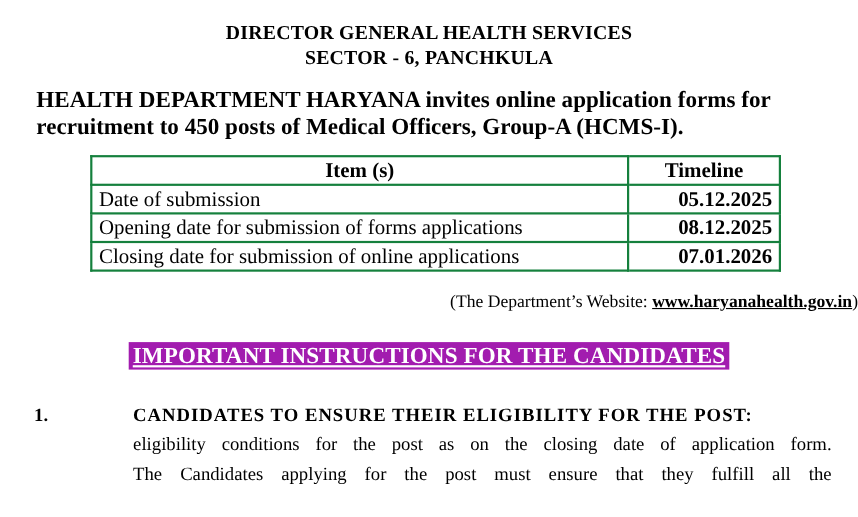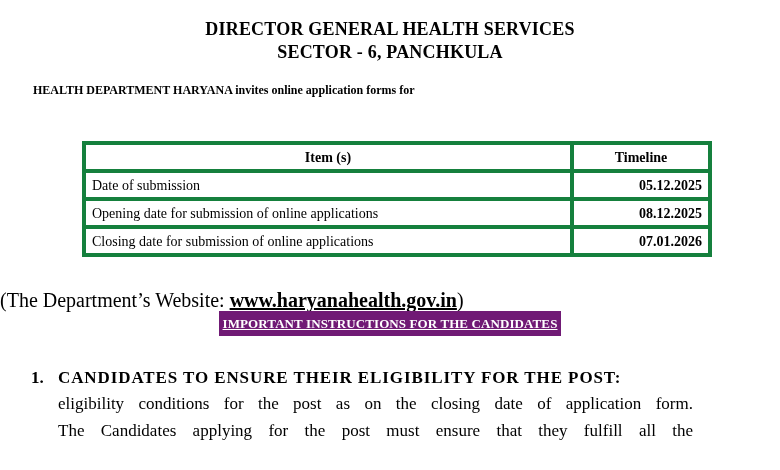"HEALTH DEPARTMENT HARYANA invites online" .intro { font-size: 12px -> 21px }
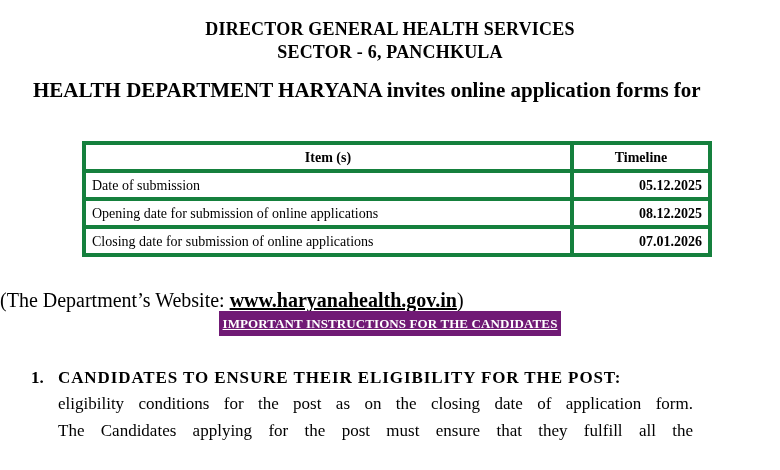"recruitment to 450 posts of" span.lastline { html: none -> <span>recruitment to 450 posts of Medical Officers, Group-A (HCMS-I).</span> }
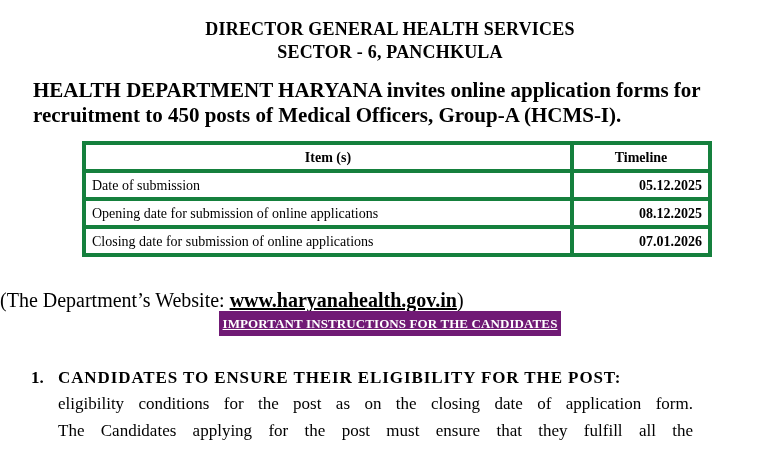"Item (s)" .timeline-table td, .timeline-table th { border: 4px solid #15803d -> 2px solid #15803d; font-size: 14px -> 19px }
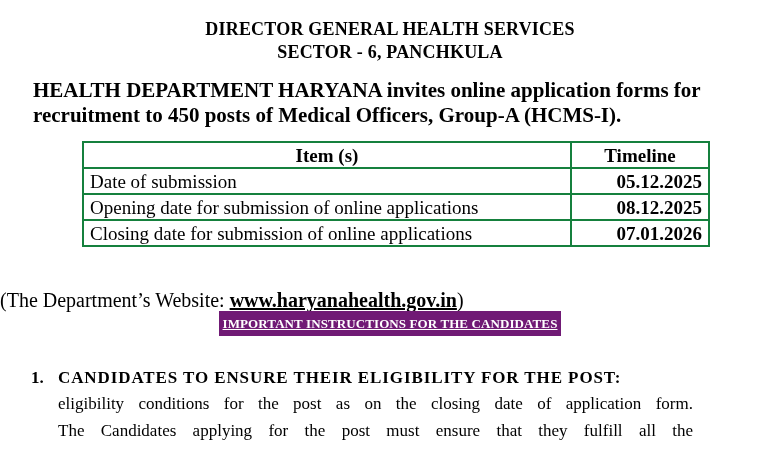"Opening date for submission of" td.cell-item { text: online -> forms }
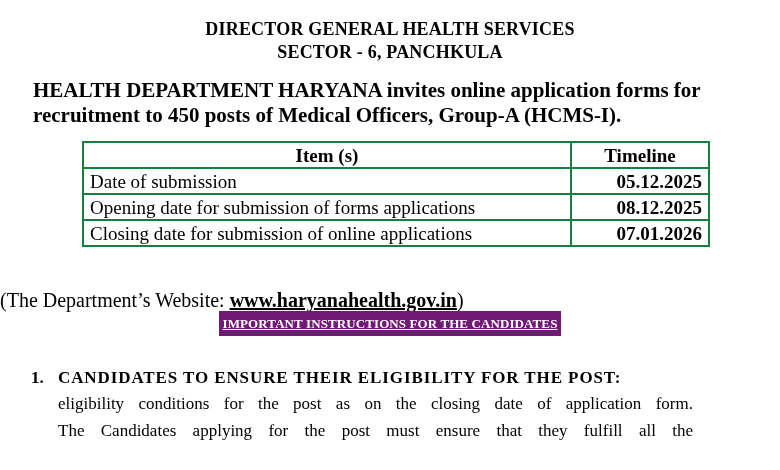"(The Department’s Website:" .website-line { font-size: 20px -> 16px; text-align: left -> right; top: 289px -> 264px }
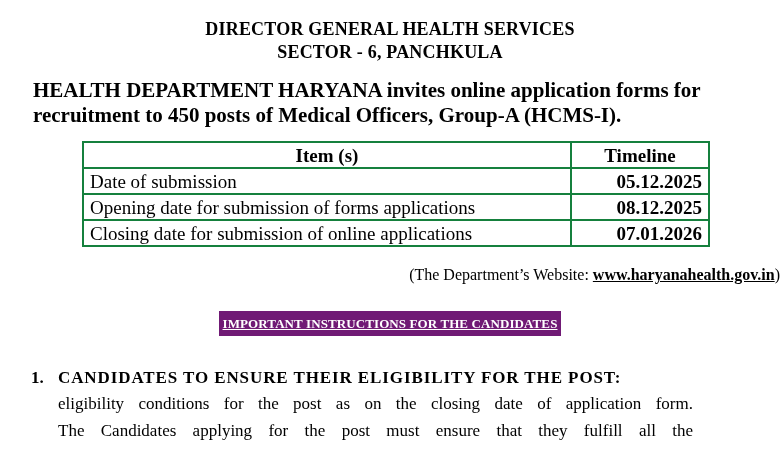"IMPORTANT INSTRUCTIONS FOR THE" .highlight-heading { background: #701a75 -> #a21caf; font-size: 13px -> 21px }
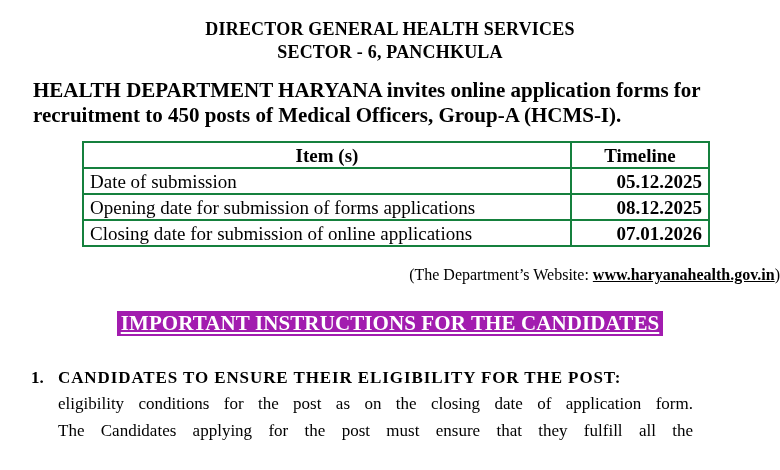"CANDIDATES TO ENSURE THEIR ELIGIBILITY" .instruction-body { margin-left: 27px -> 90px }
